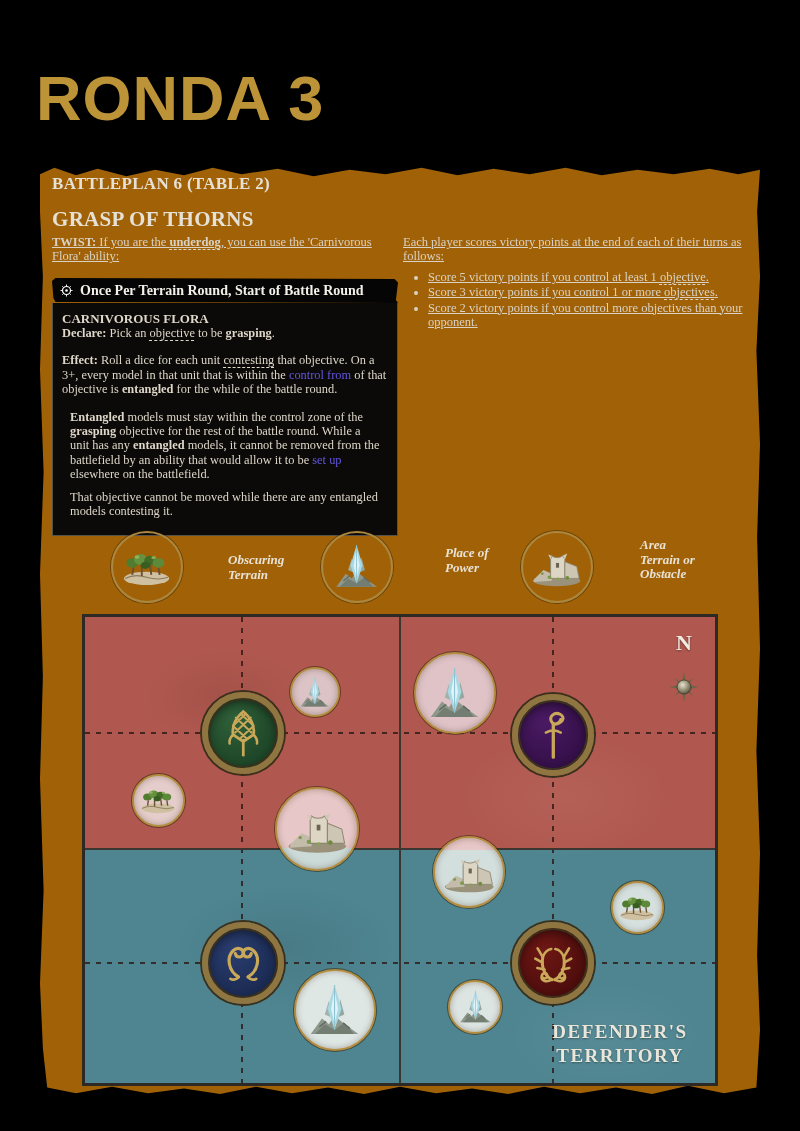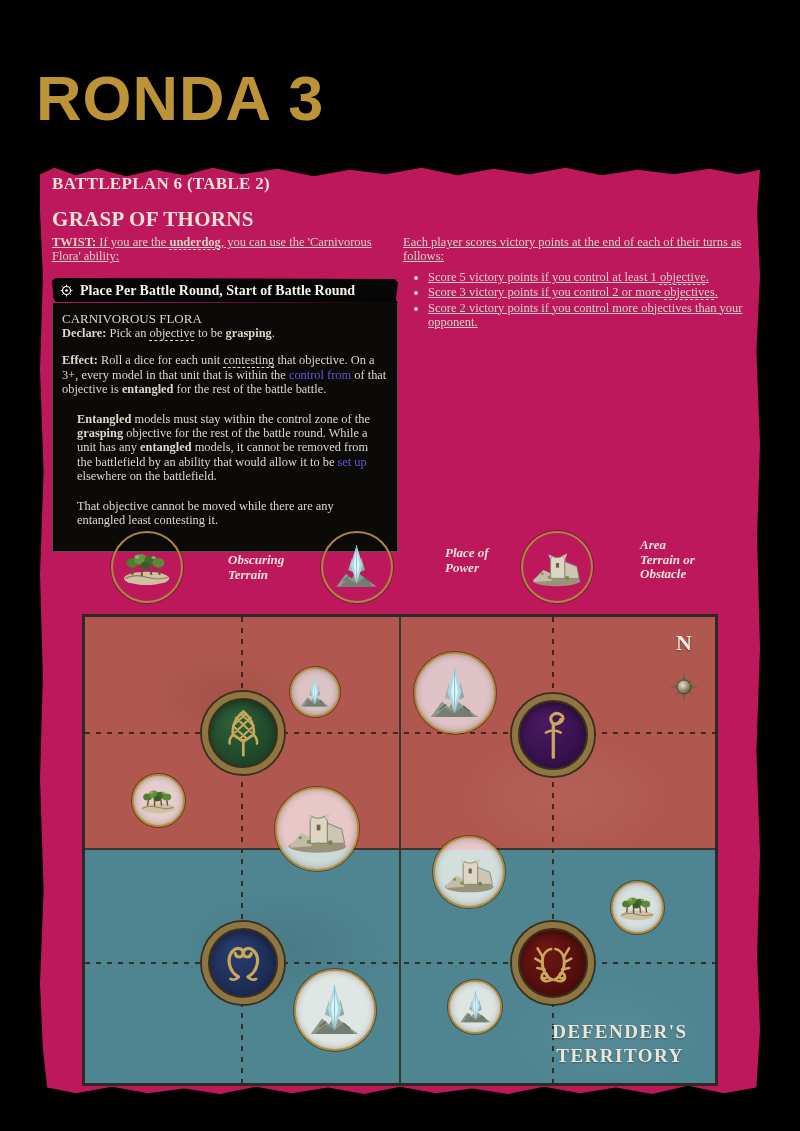"BATTLEPLAN 6 (TABLE 2)" .panel { background: #be185d -> #a16207 }
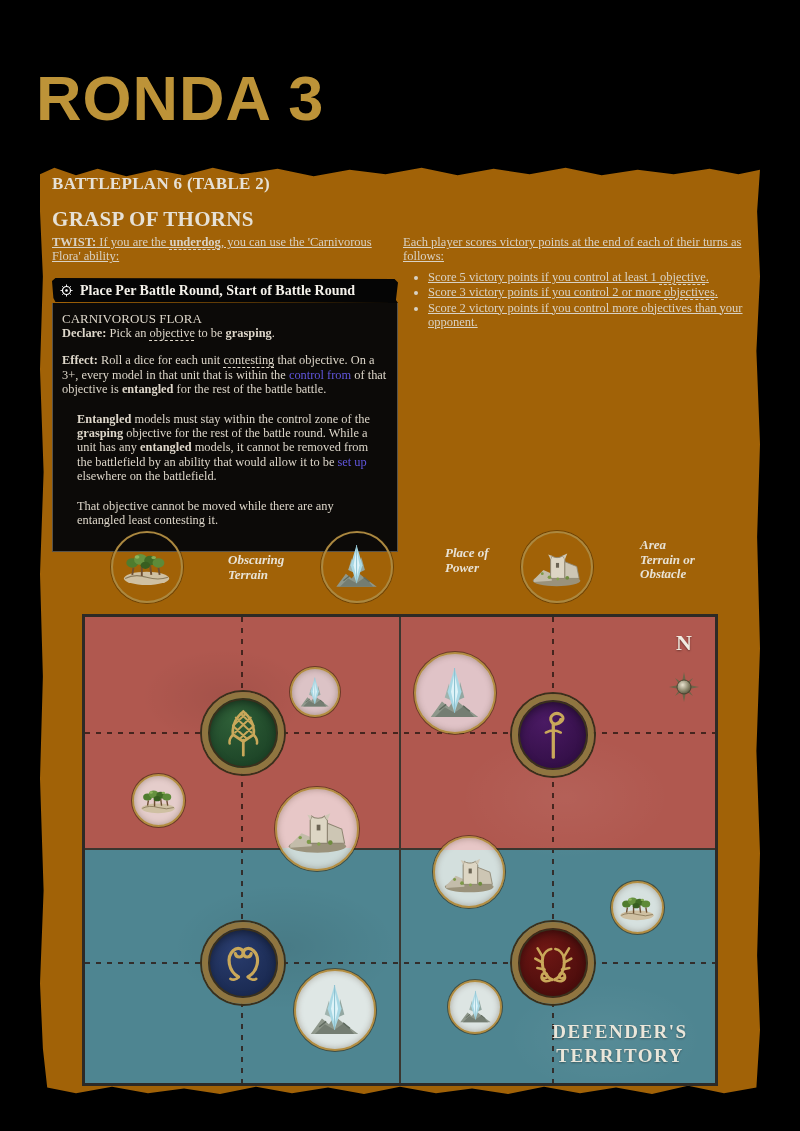"Place Per Battle Round, Start" span { text: Place Per Battle -> Once Per Terrain }
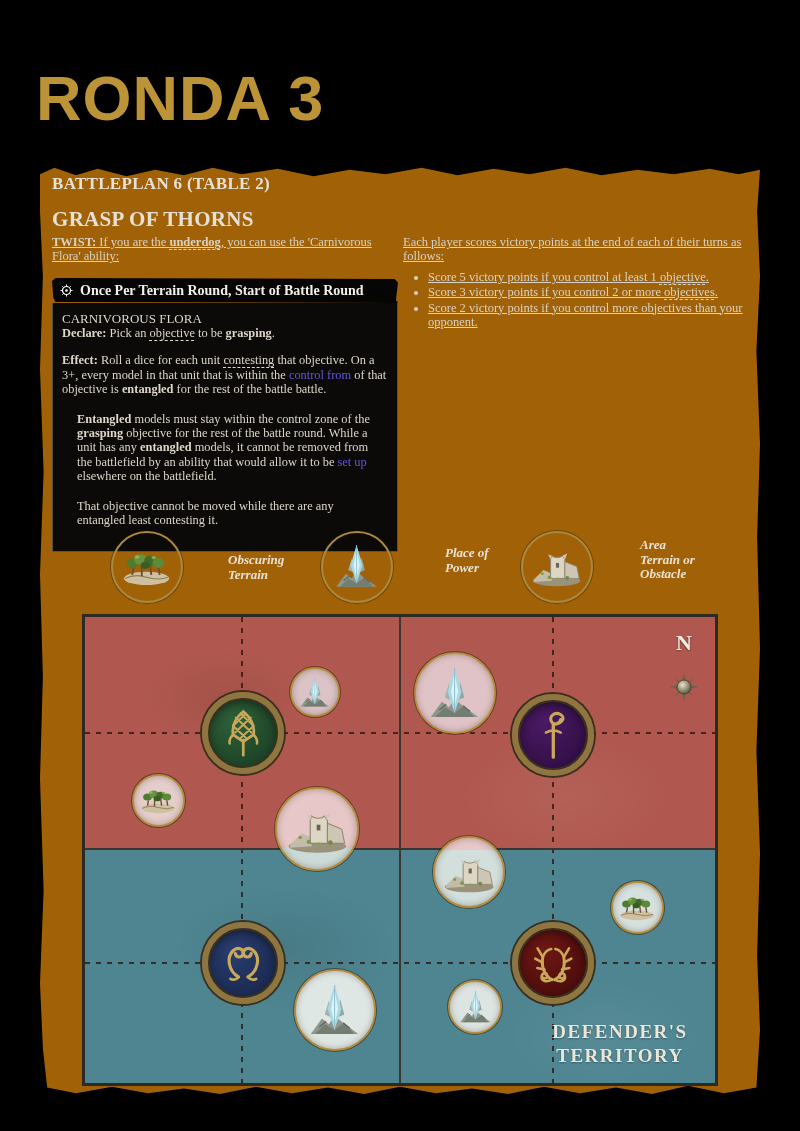"Score 3 victory points if" span { text: 2 -> 1 }
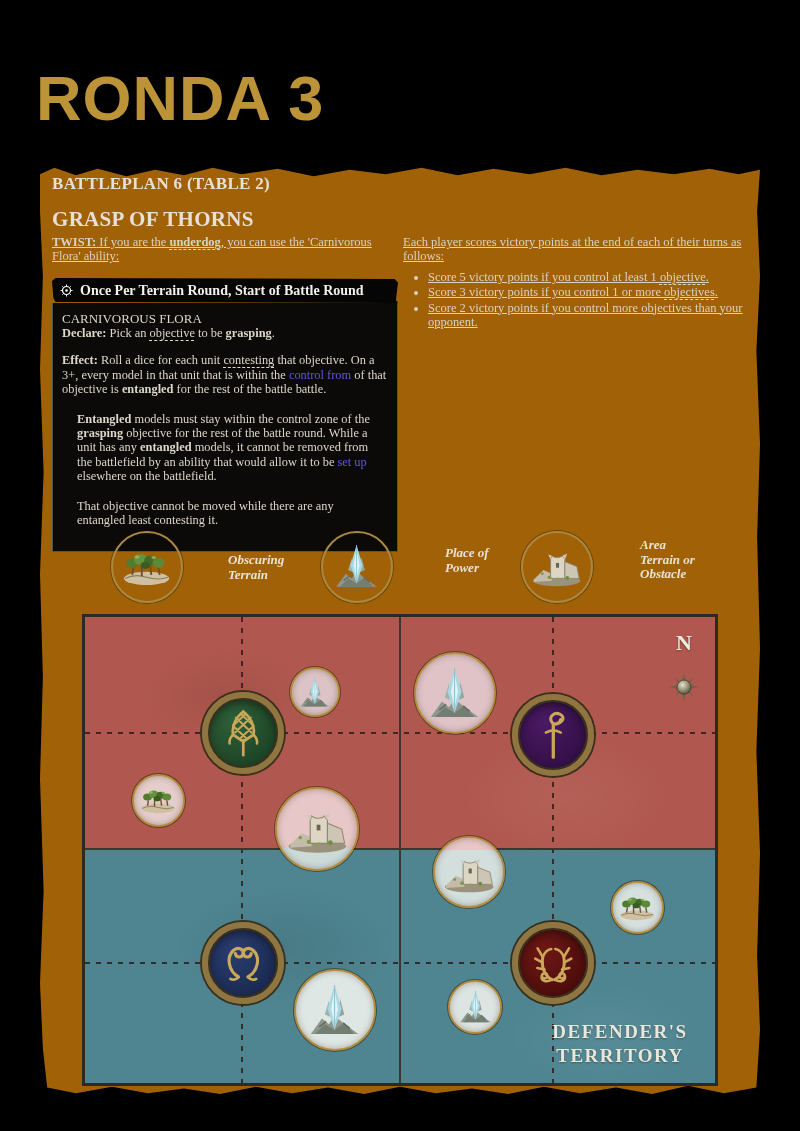"CARNIVOROUS FLORA" .ability-body .nm { font-weight: normal -> bold }
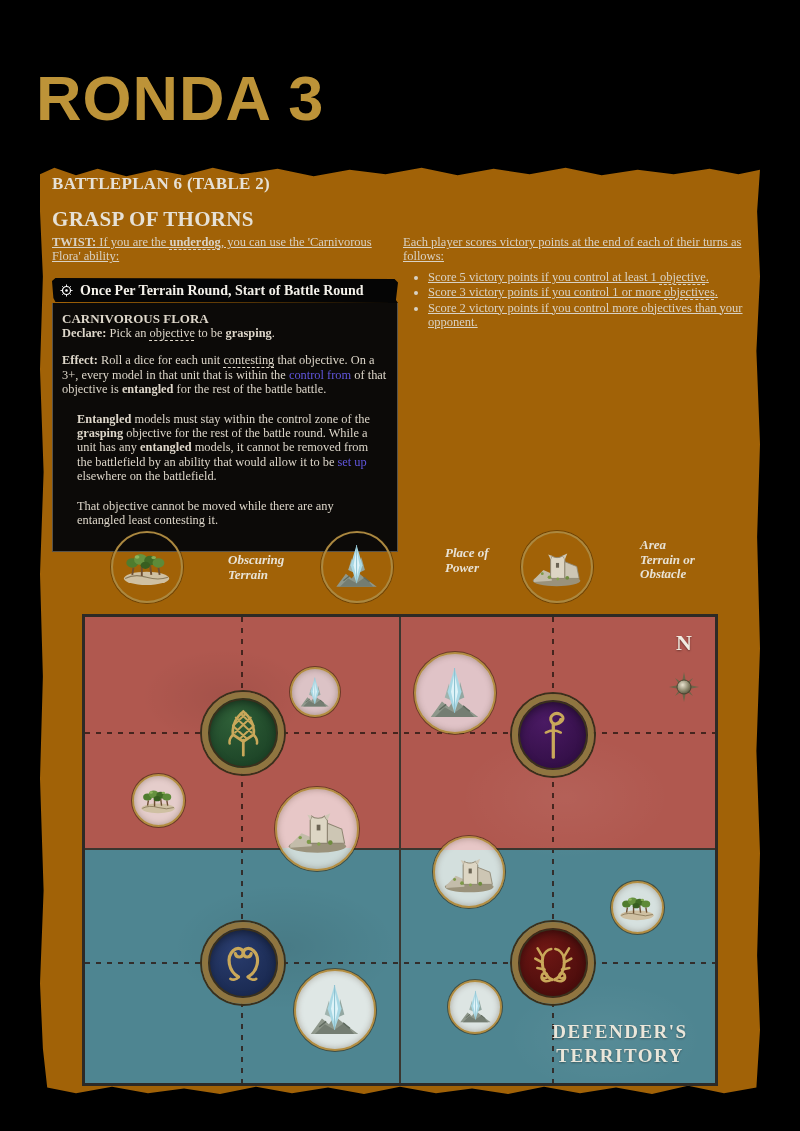"for the rest of the" span { text: rest of the battle battle -> while of the battle round }
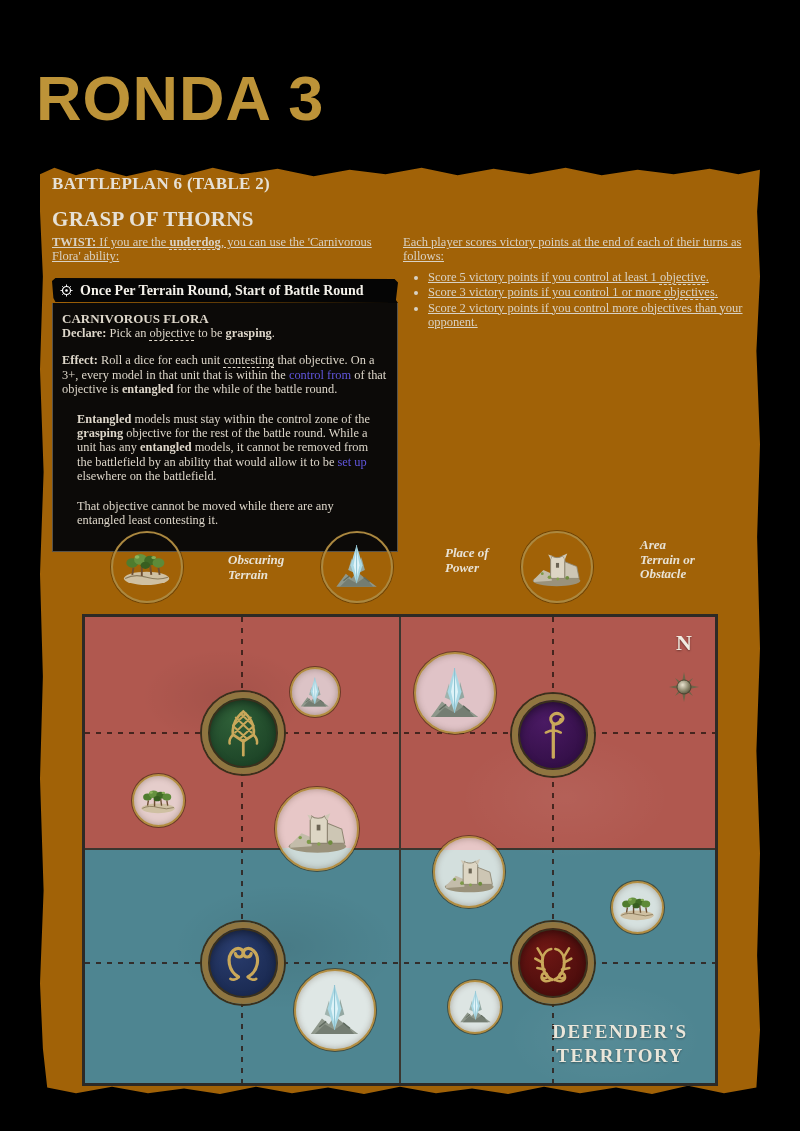"Entangled models must stay within" .ability-body p.tight { margin: 15px -> 8px }
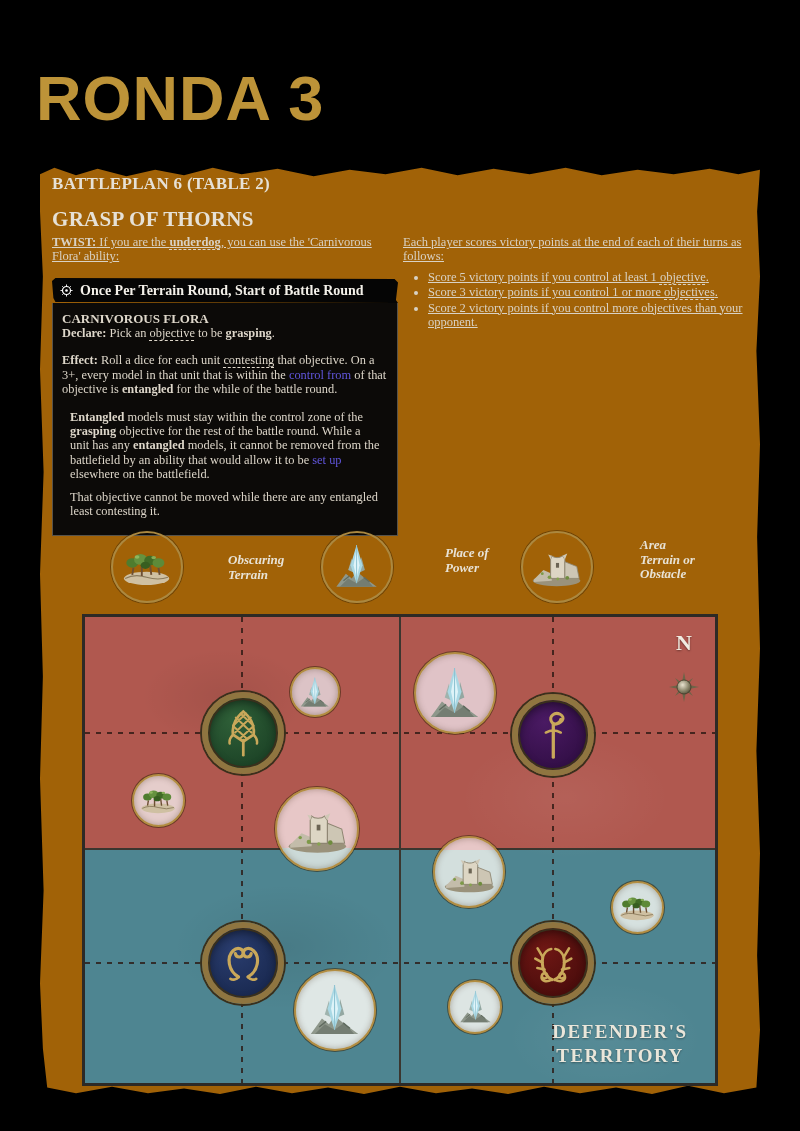"That objective cannot be moved" span { text: least -> models }
